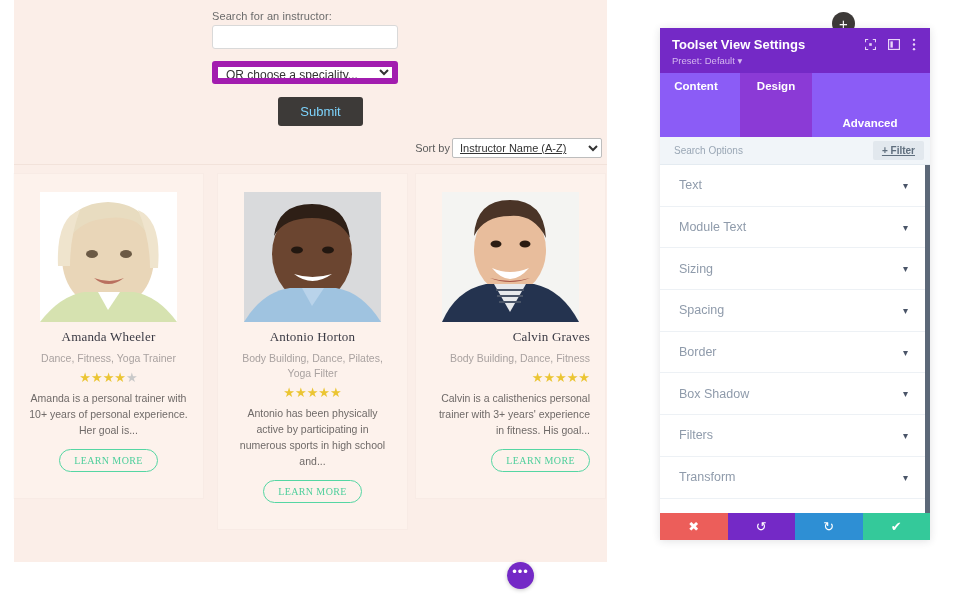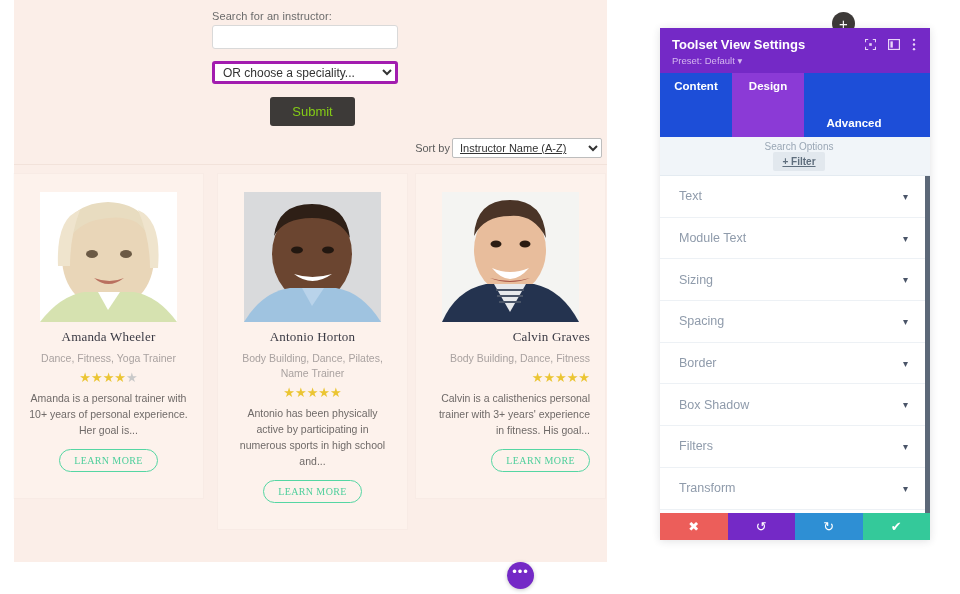"OR choose a speciality..." .speciality-select { border: 3px solid #a21caf -> 6px solid #a21caf }
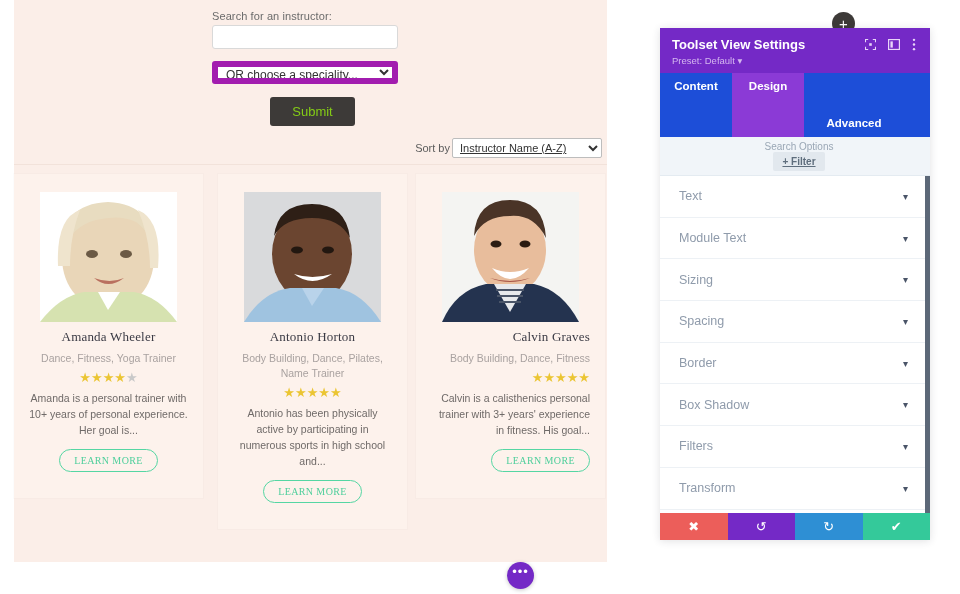"Content" .panel-tabs { background: #1d4ed8 -> #8b5cf6; gap: none -> 8px }
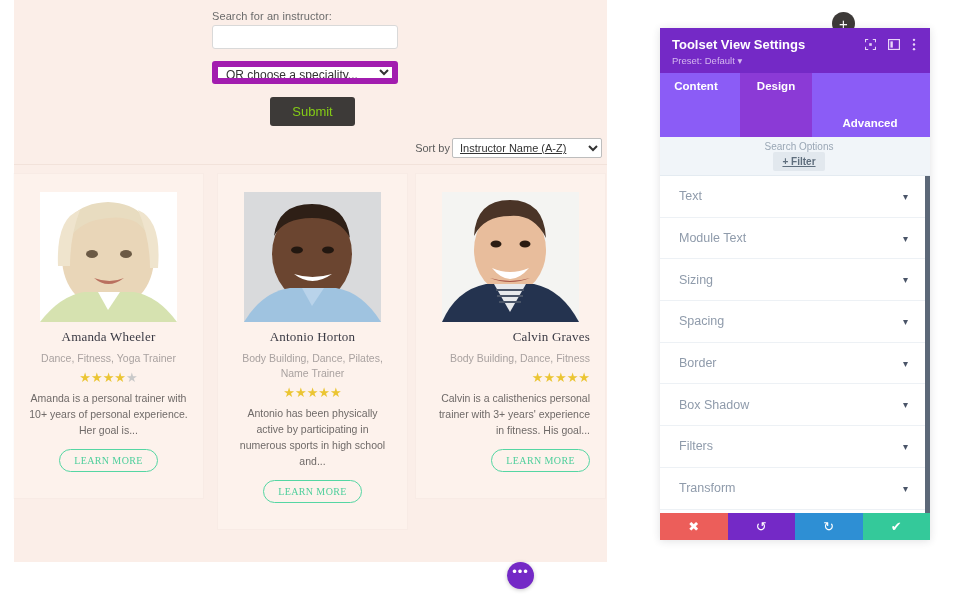"Submit" .submit-btn { color: #84cc16 -> #7dd3fc; left: 256px -> 264px }
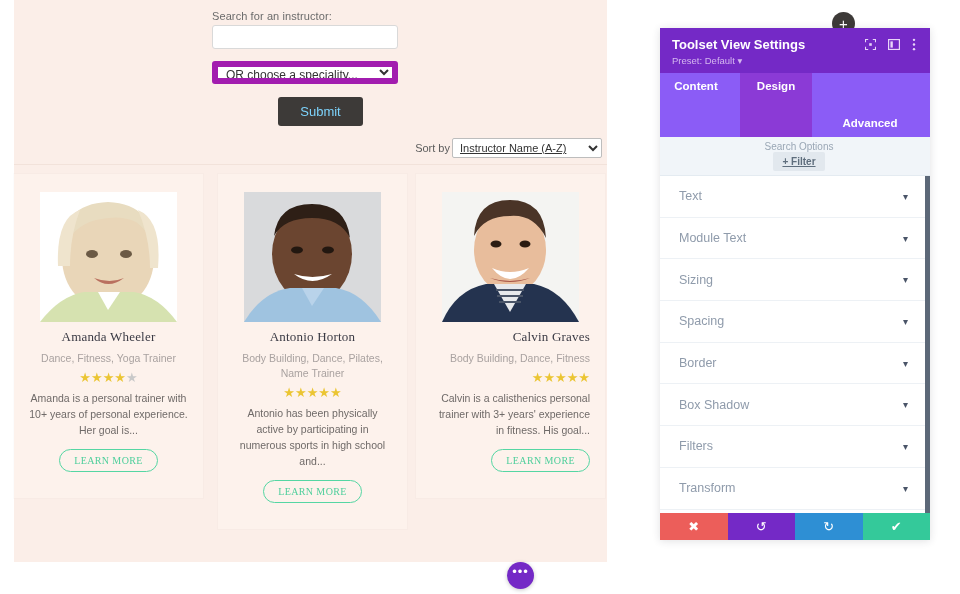"Search Options" .search-options-bar { flex-direction: column -> none }
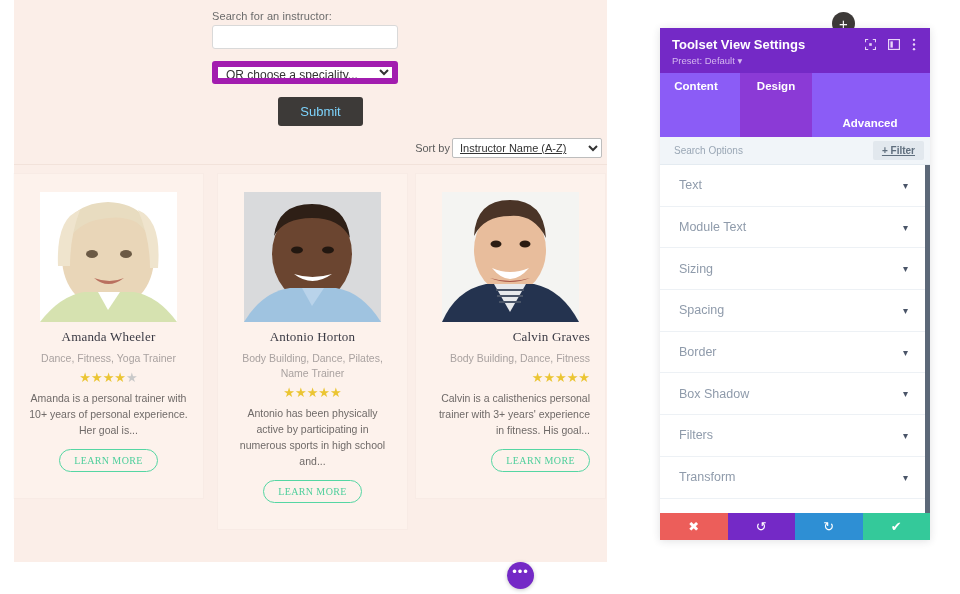"Body Building, Dance, Pilates, Name" div.card-spec { text: Name Trainer -> Yoga Filter }
